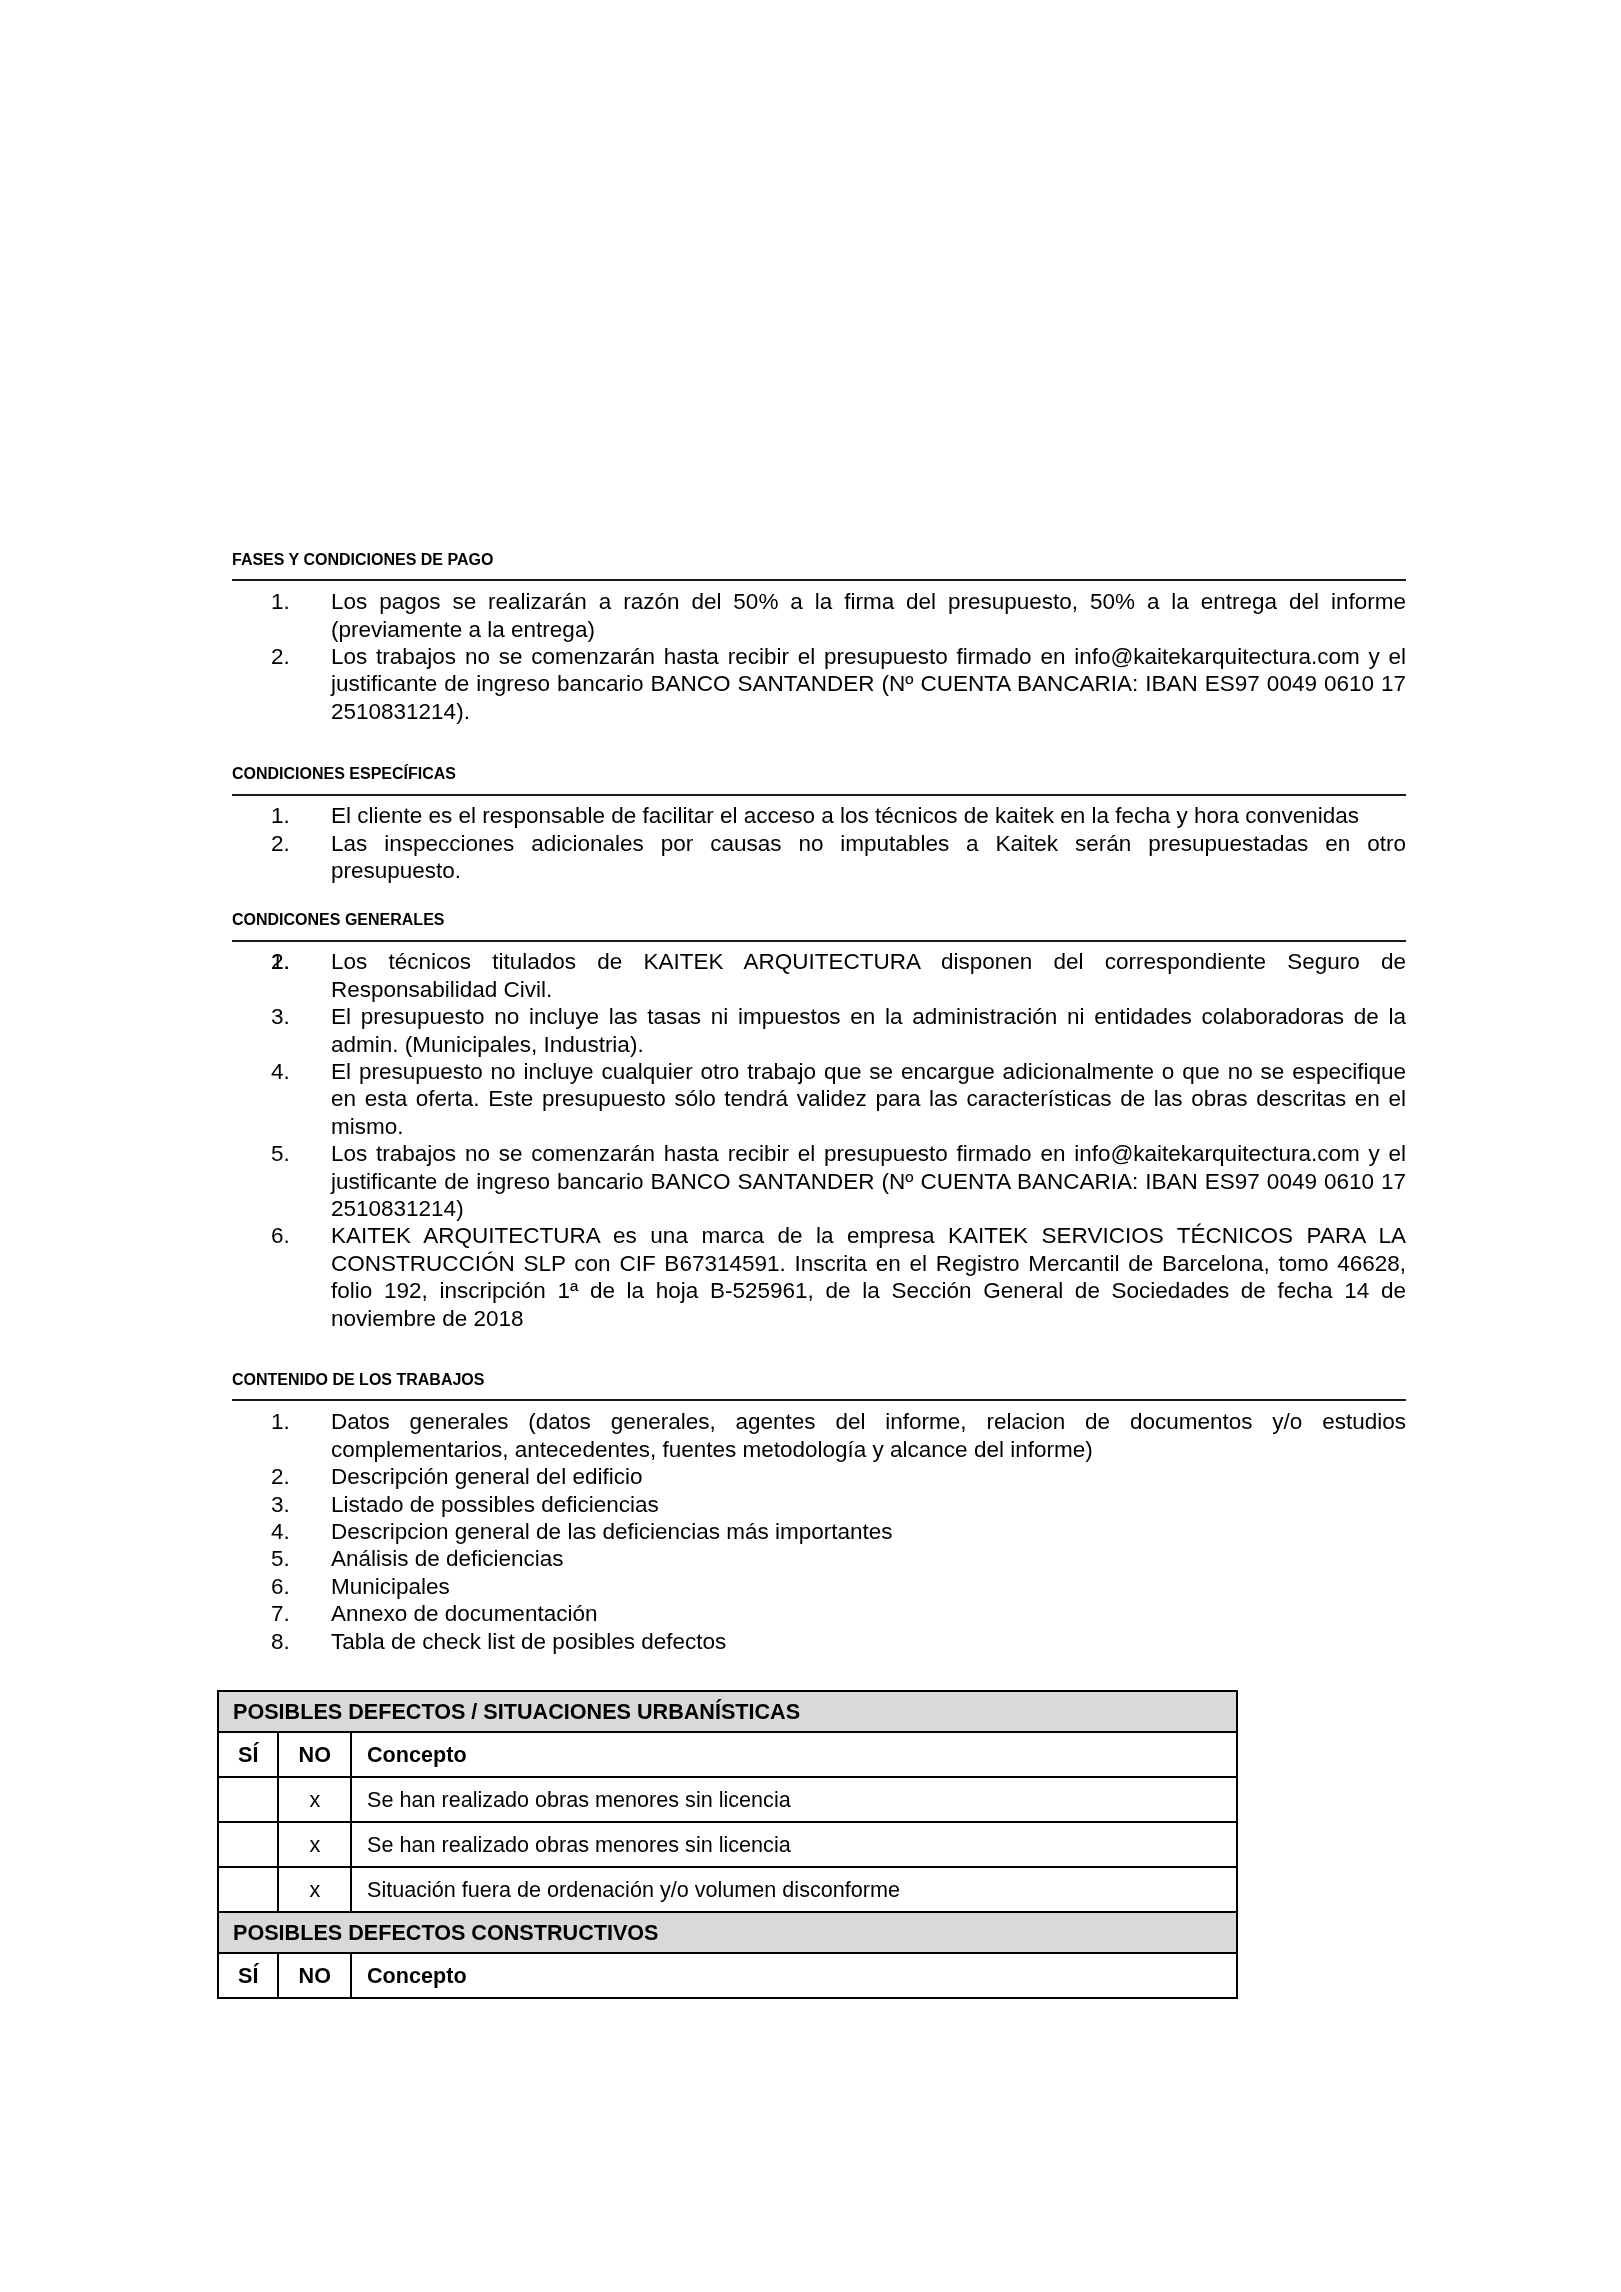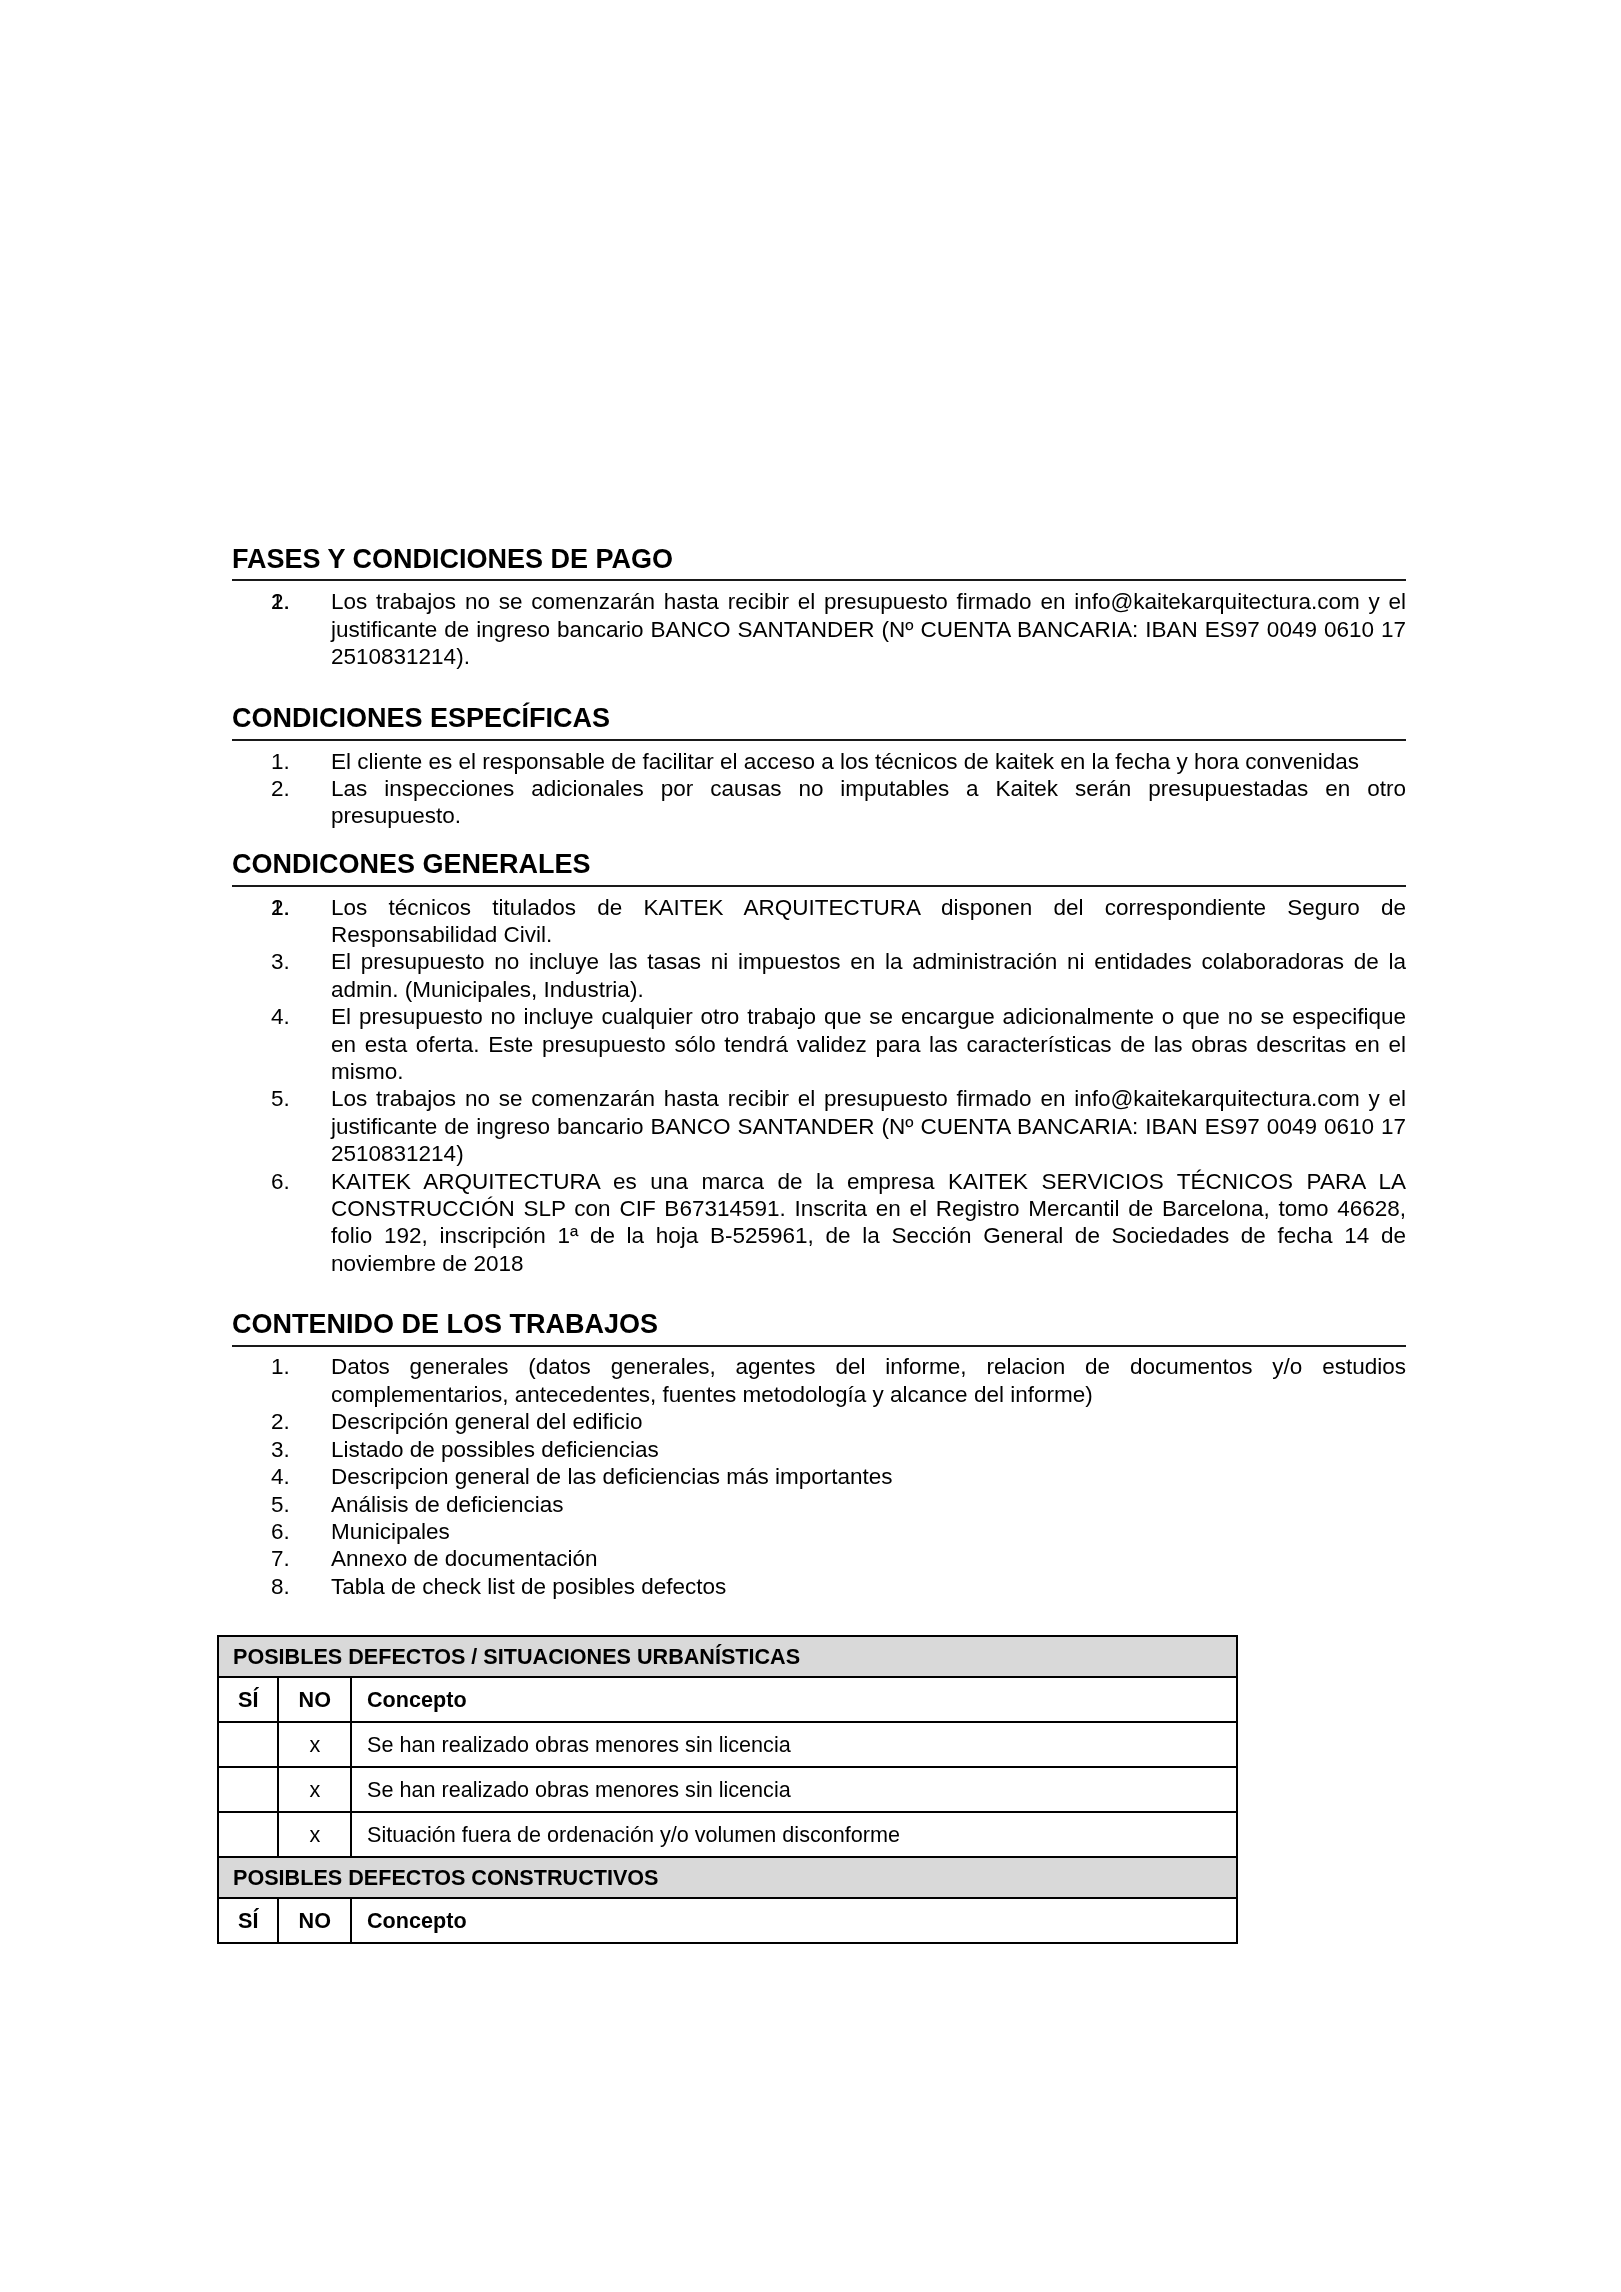"FASES Y CONDICIONES DE PAGO" .sec-title { font-size: 27px -> 16px }
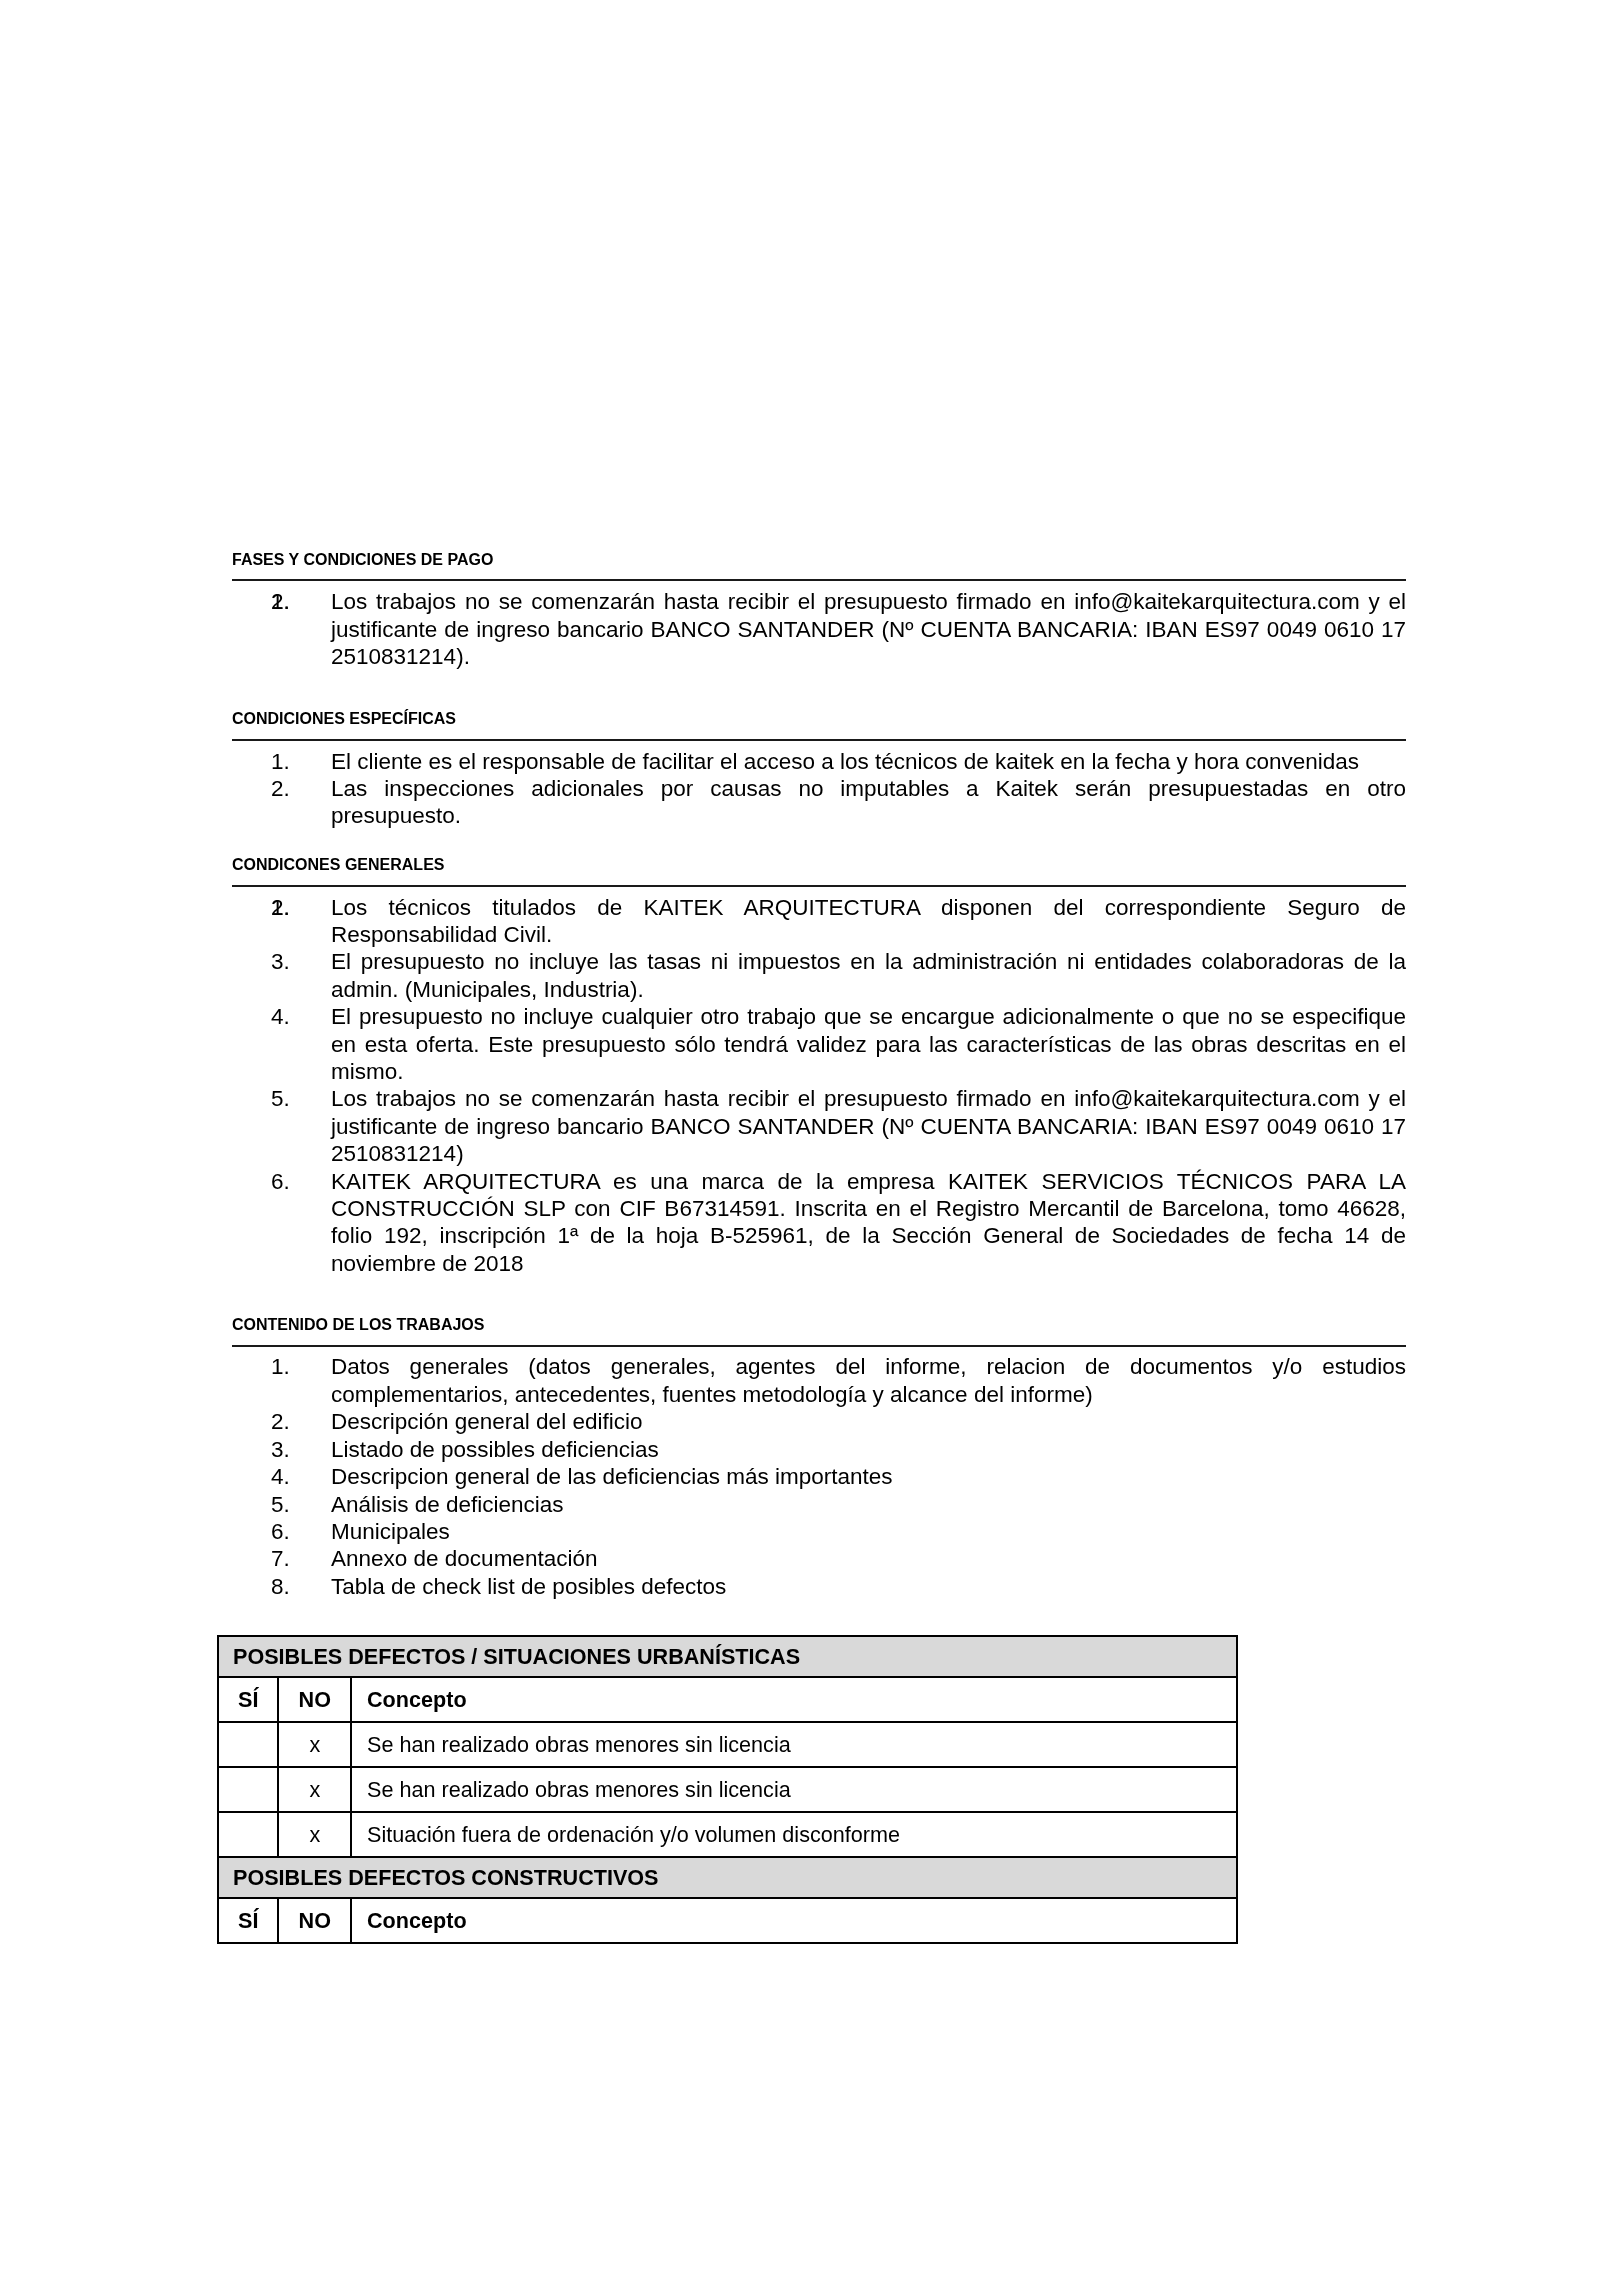"Los pagos se realizarán a" span { html: none -> <span>Los pagos se realizarán a razón del 50% a la firma del presupuesto, 50% a la entrega del informe (previamente a la entrega)</span> }
